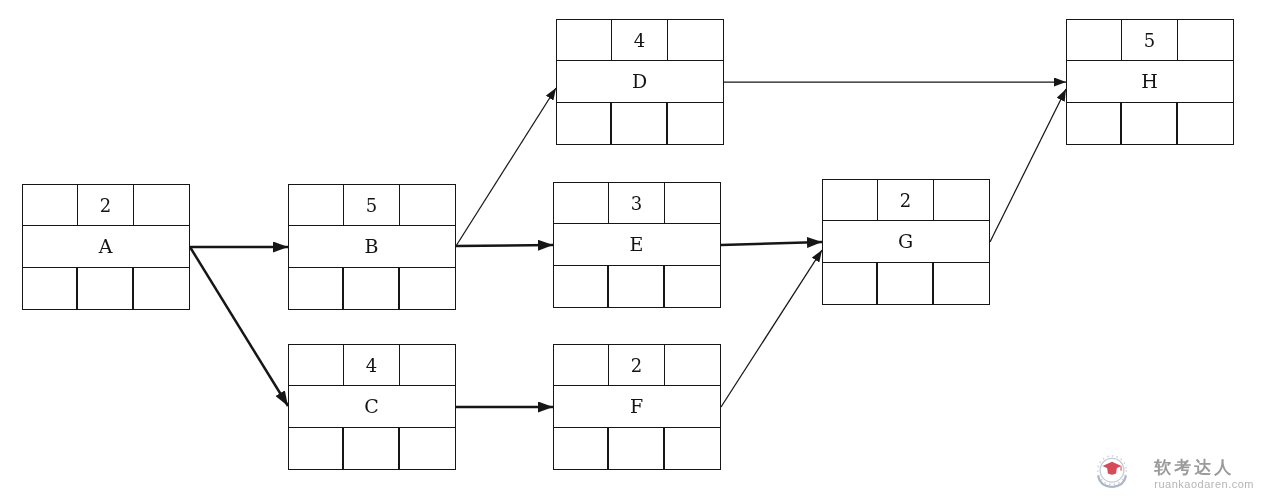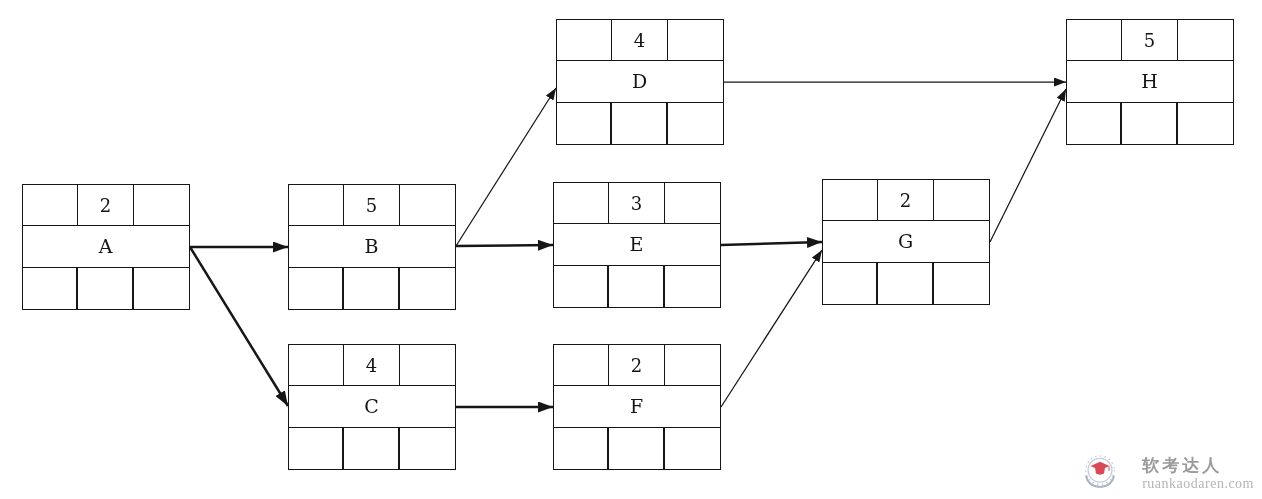"ruankaodaren.com" .wm-url { font-family: Liberation Serif, serif -> Liberation Sans, sans-serif; font-size: 14px -> 11px }
